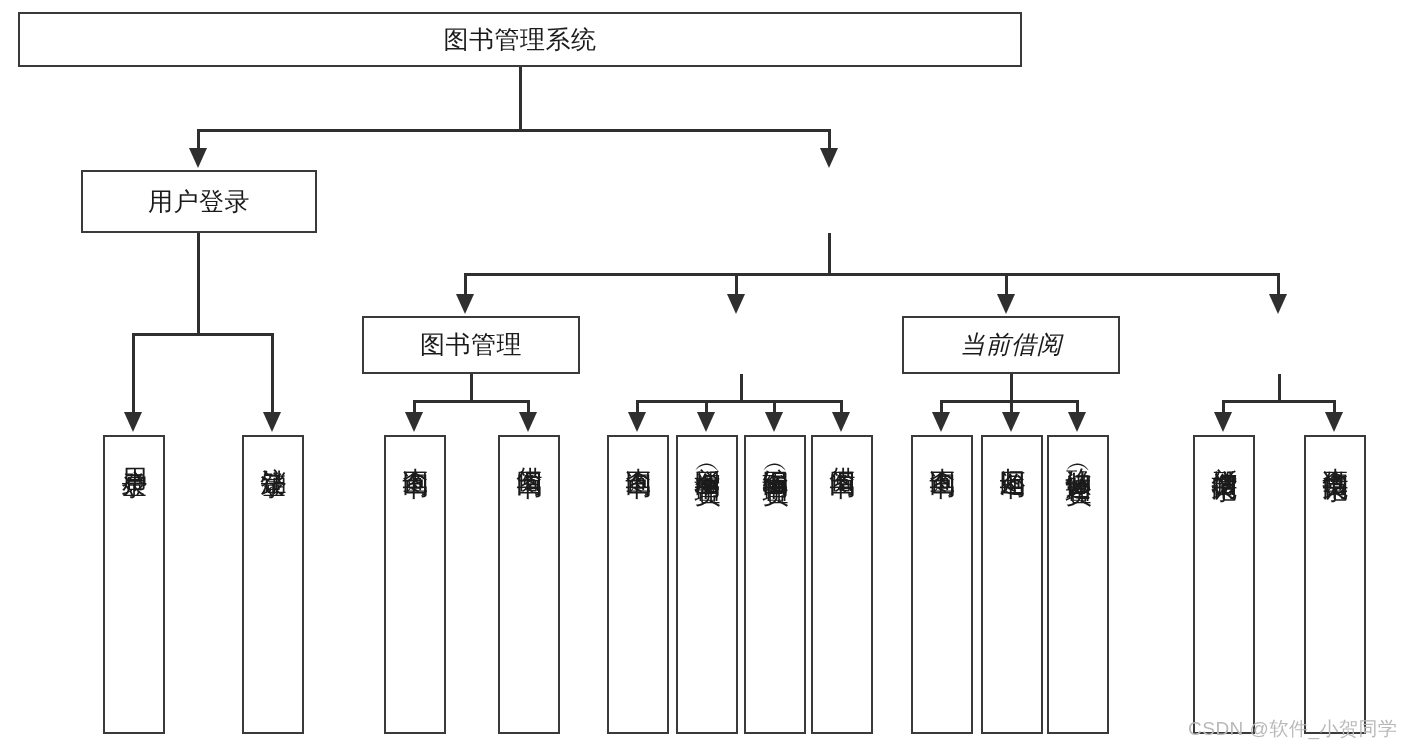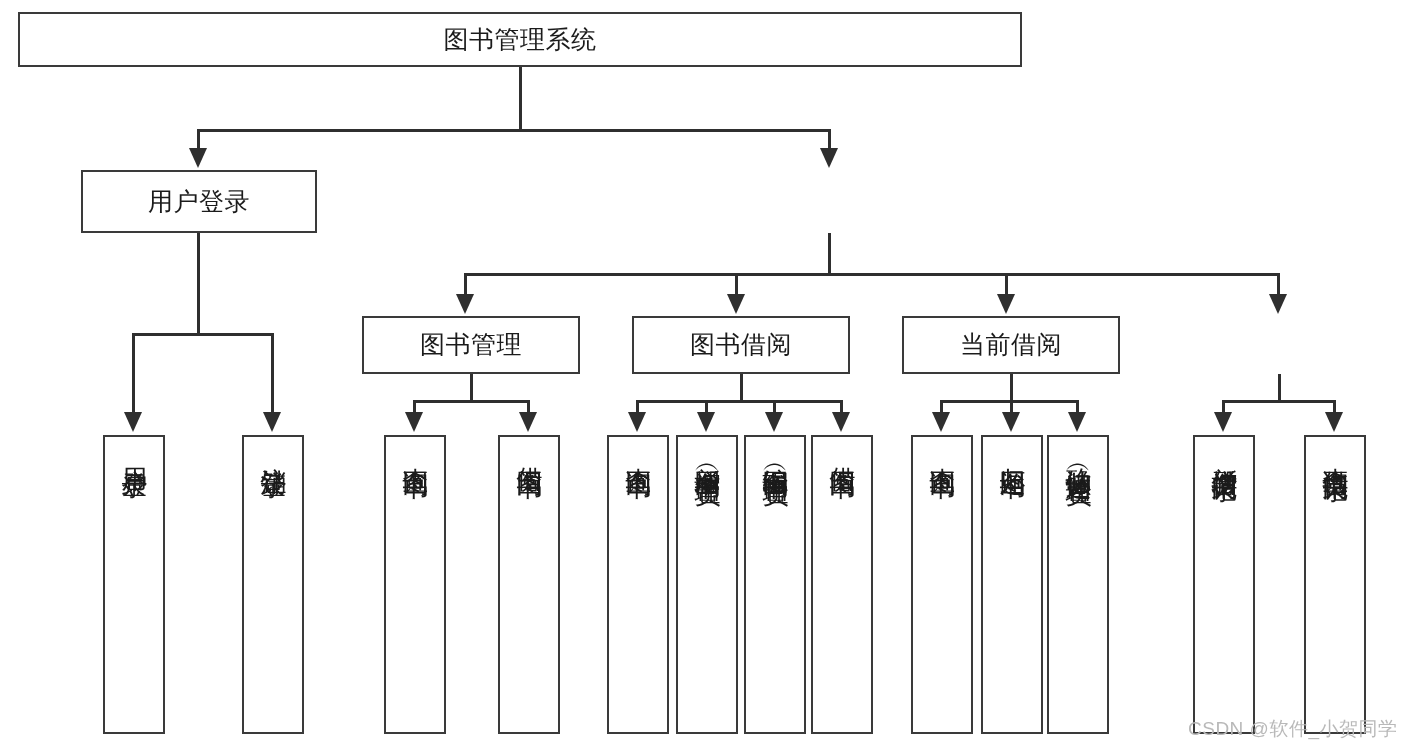"图书借阅" div.node { html: <div> <span>图书借阅</span> </div> -> none }
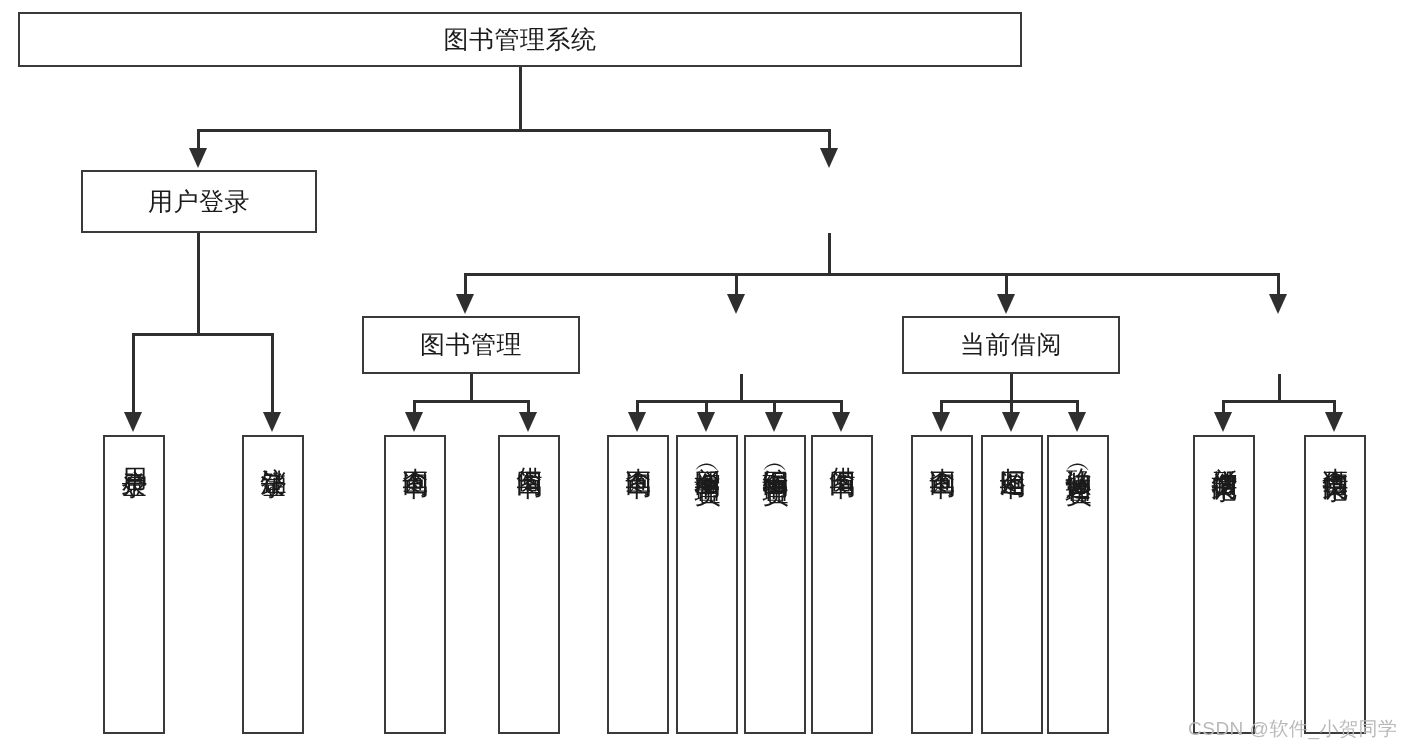"当前借阅" div.node { font-style: none -> italic }
